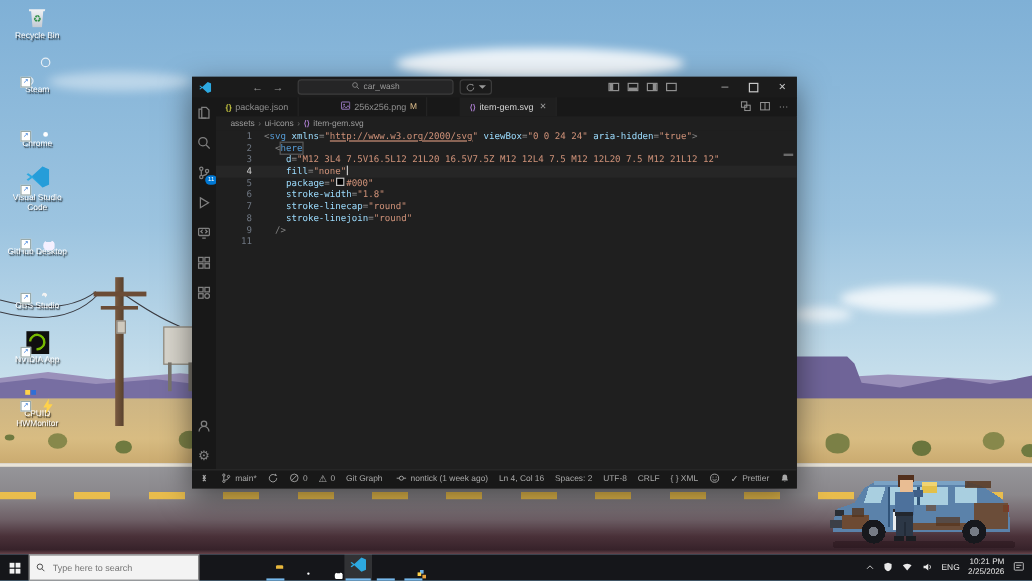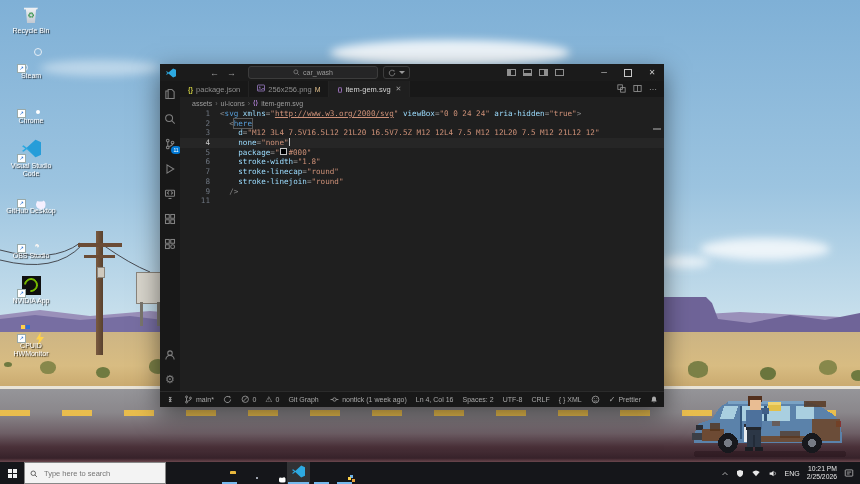"package.json" div { gap: none -> 27px }
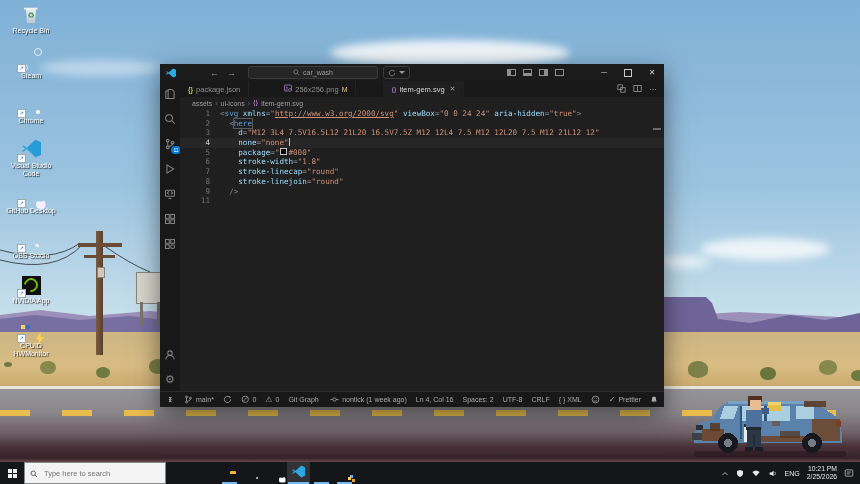"none" span.tok-attr { text: none -> fill }
